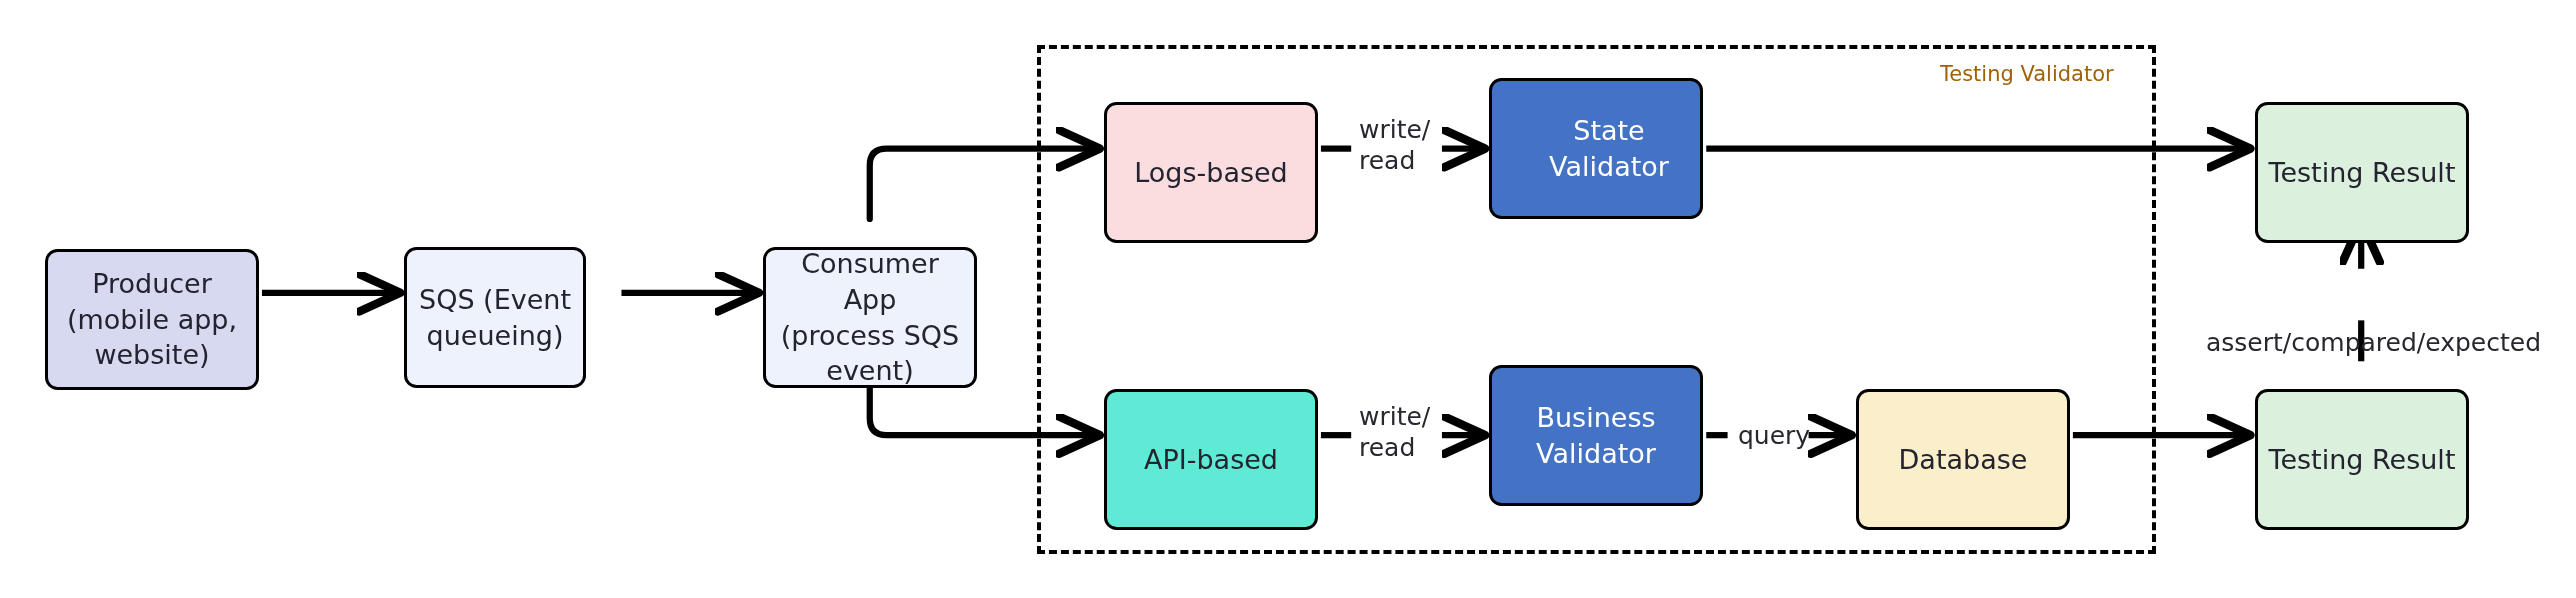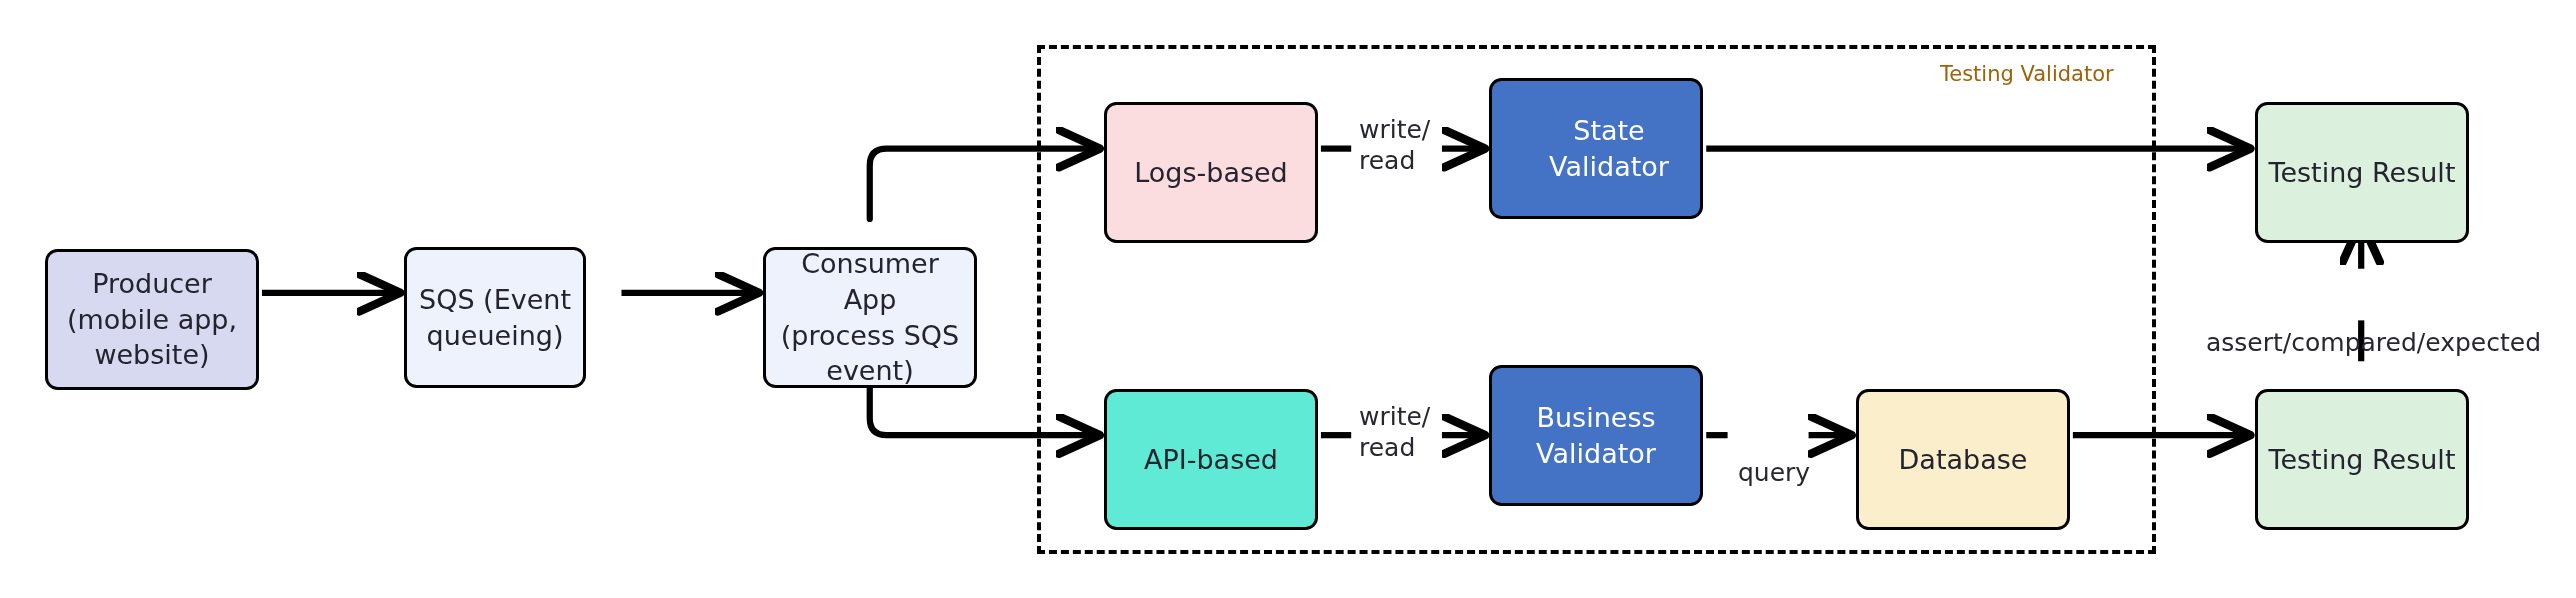"query" div.edge-label { margin-top: 37px -> none }
